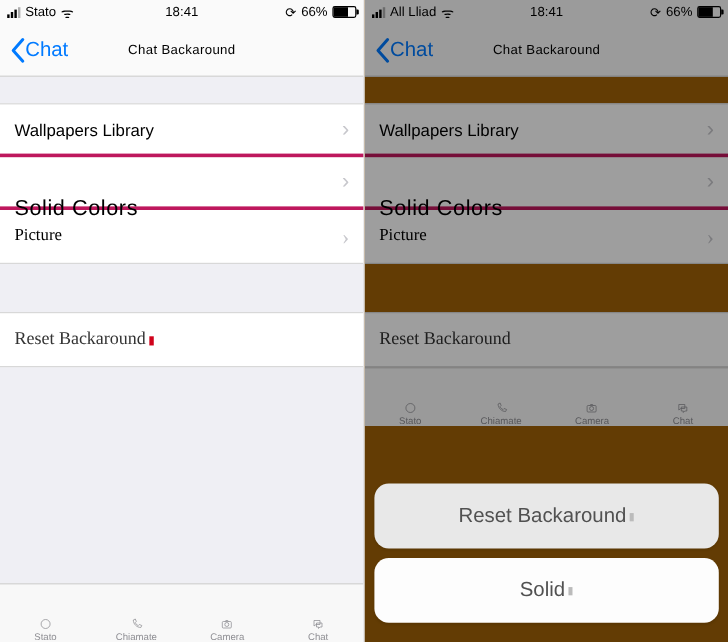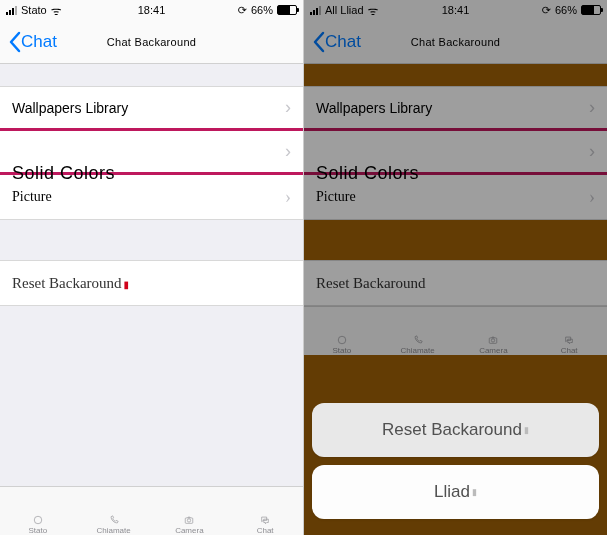"Lliad" span { text: Lliad -> Solid }
